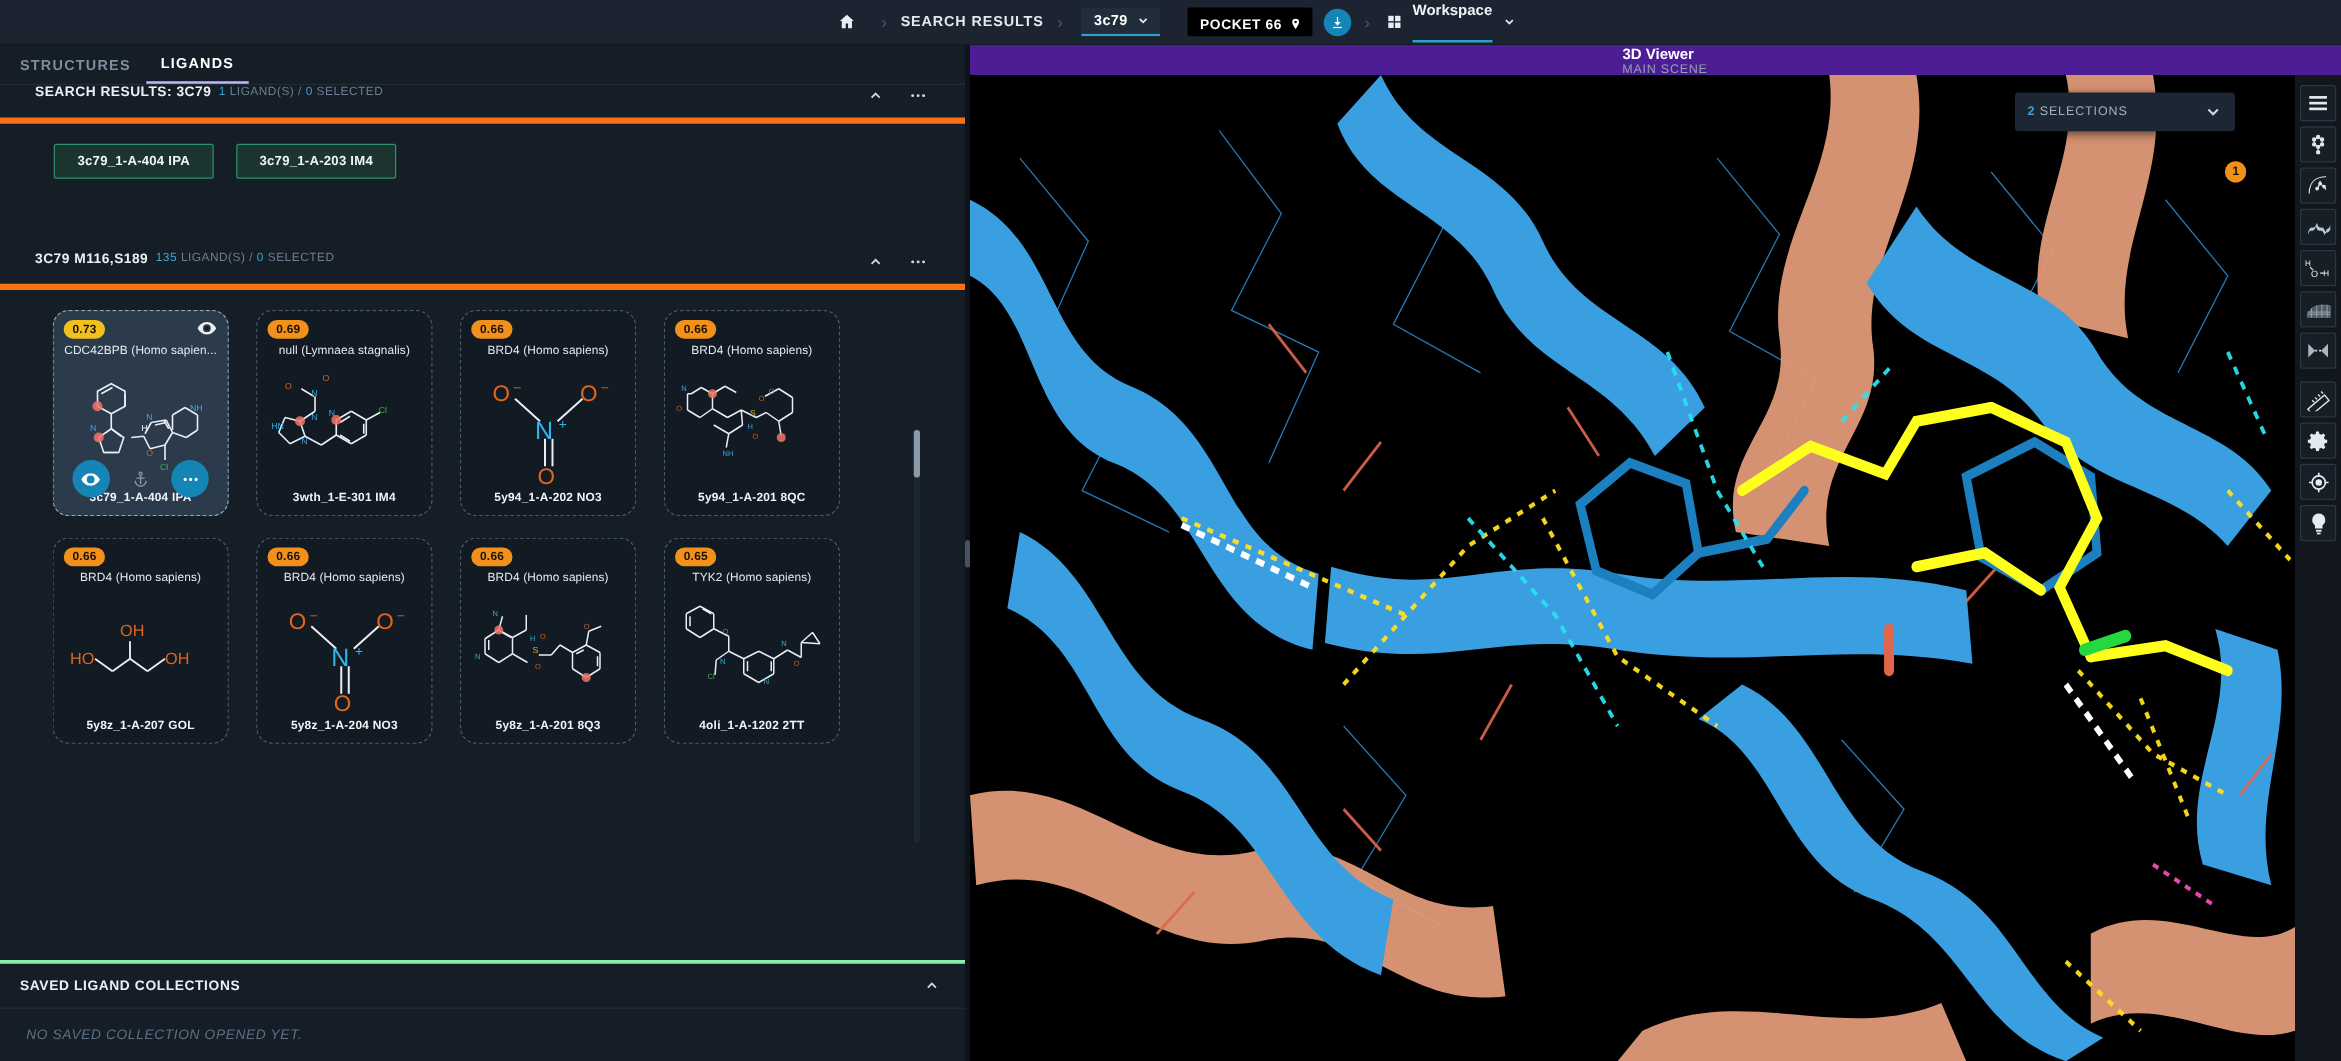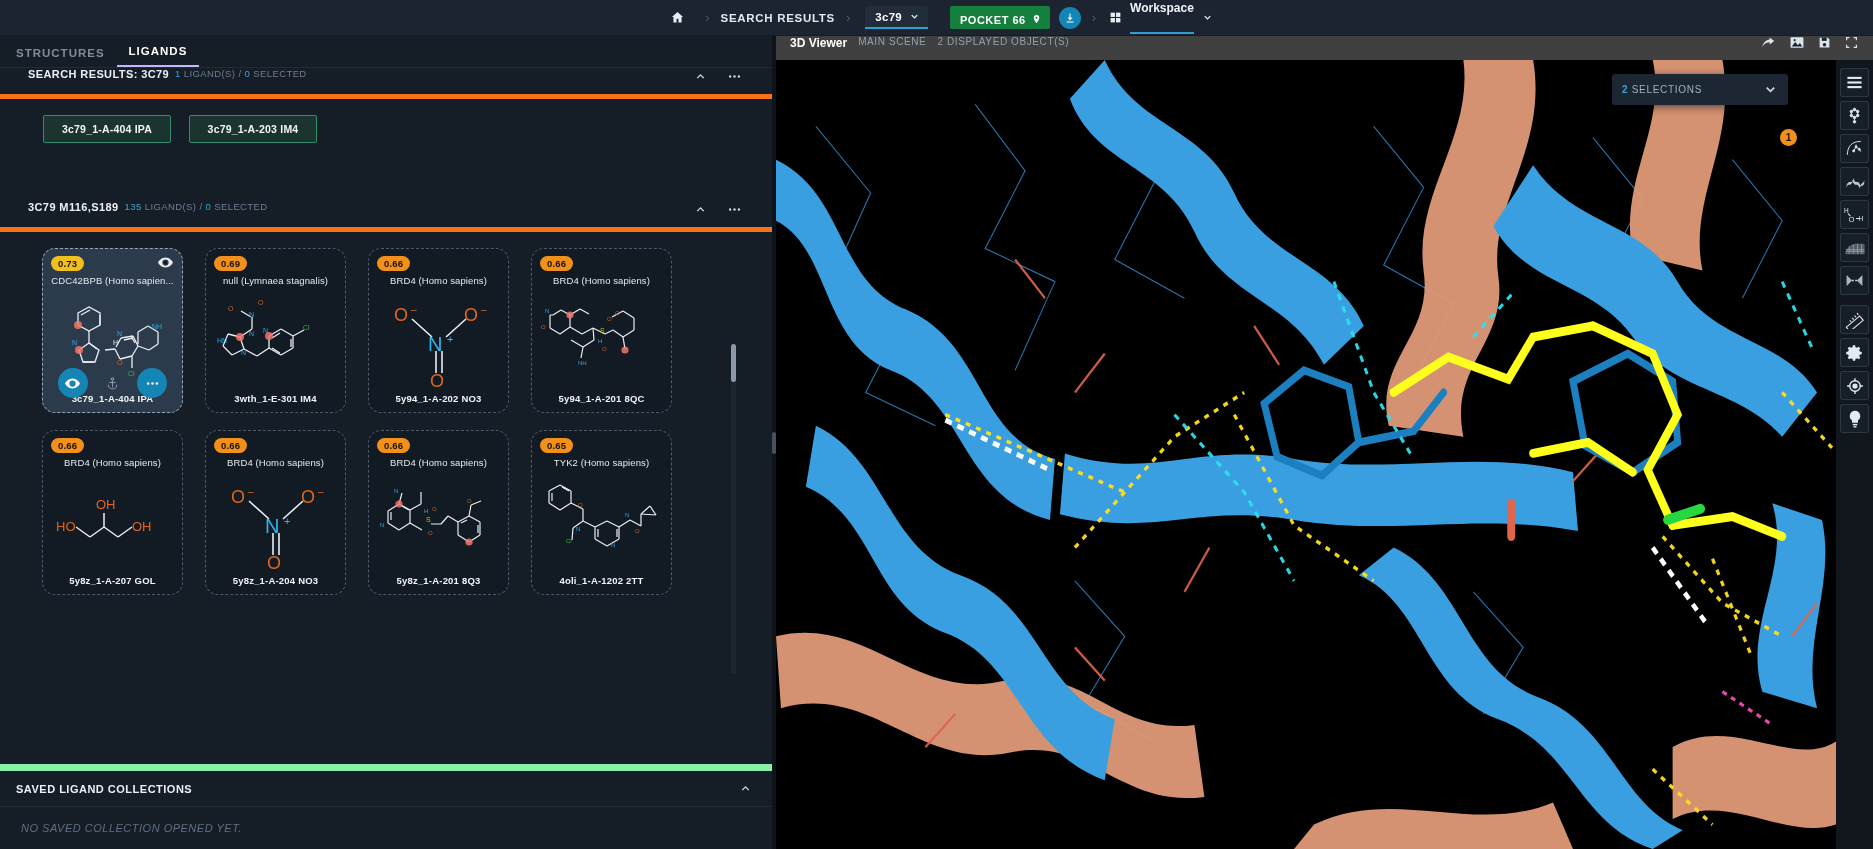"POCKET 66" .chip-pocket { background: #15803d -> #000000 }
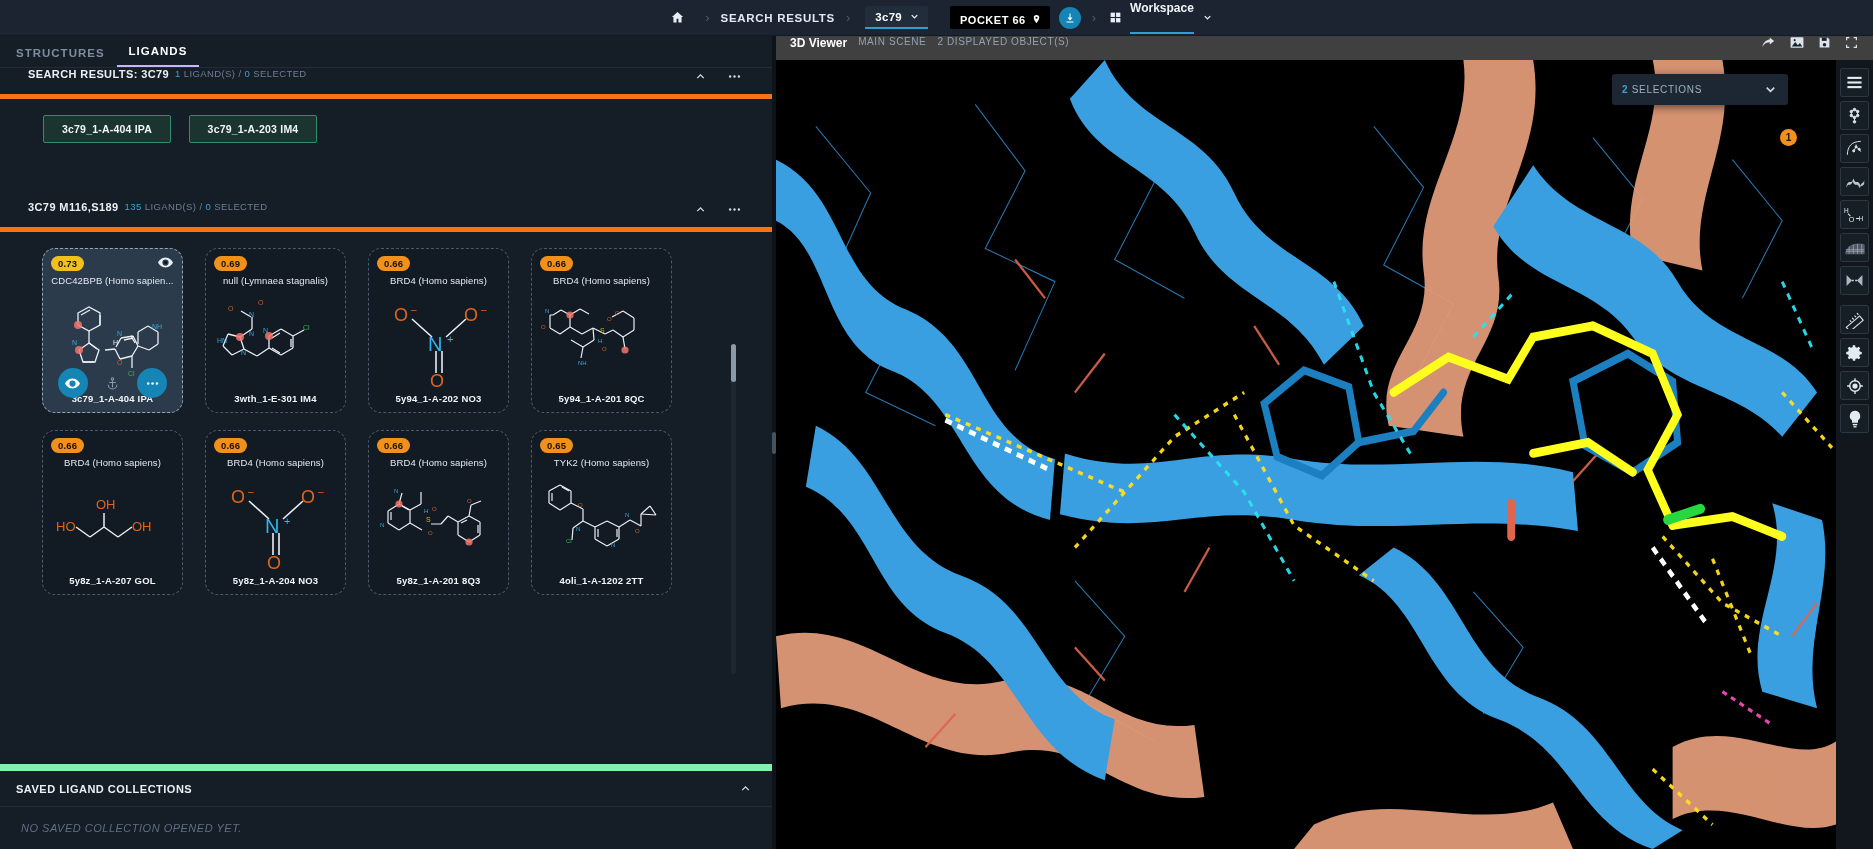"3D Viewer" .viewer-head { align-items: flex-start -> center; background: #404040 -> #4c1d95; flex-direction: none -> column }
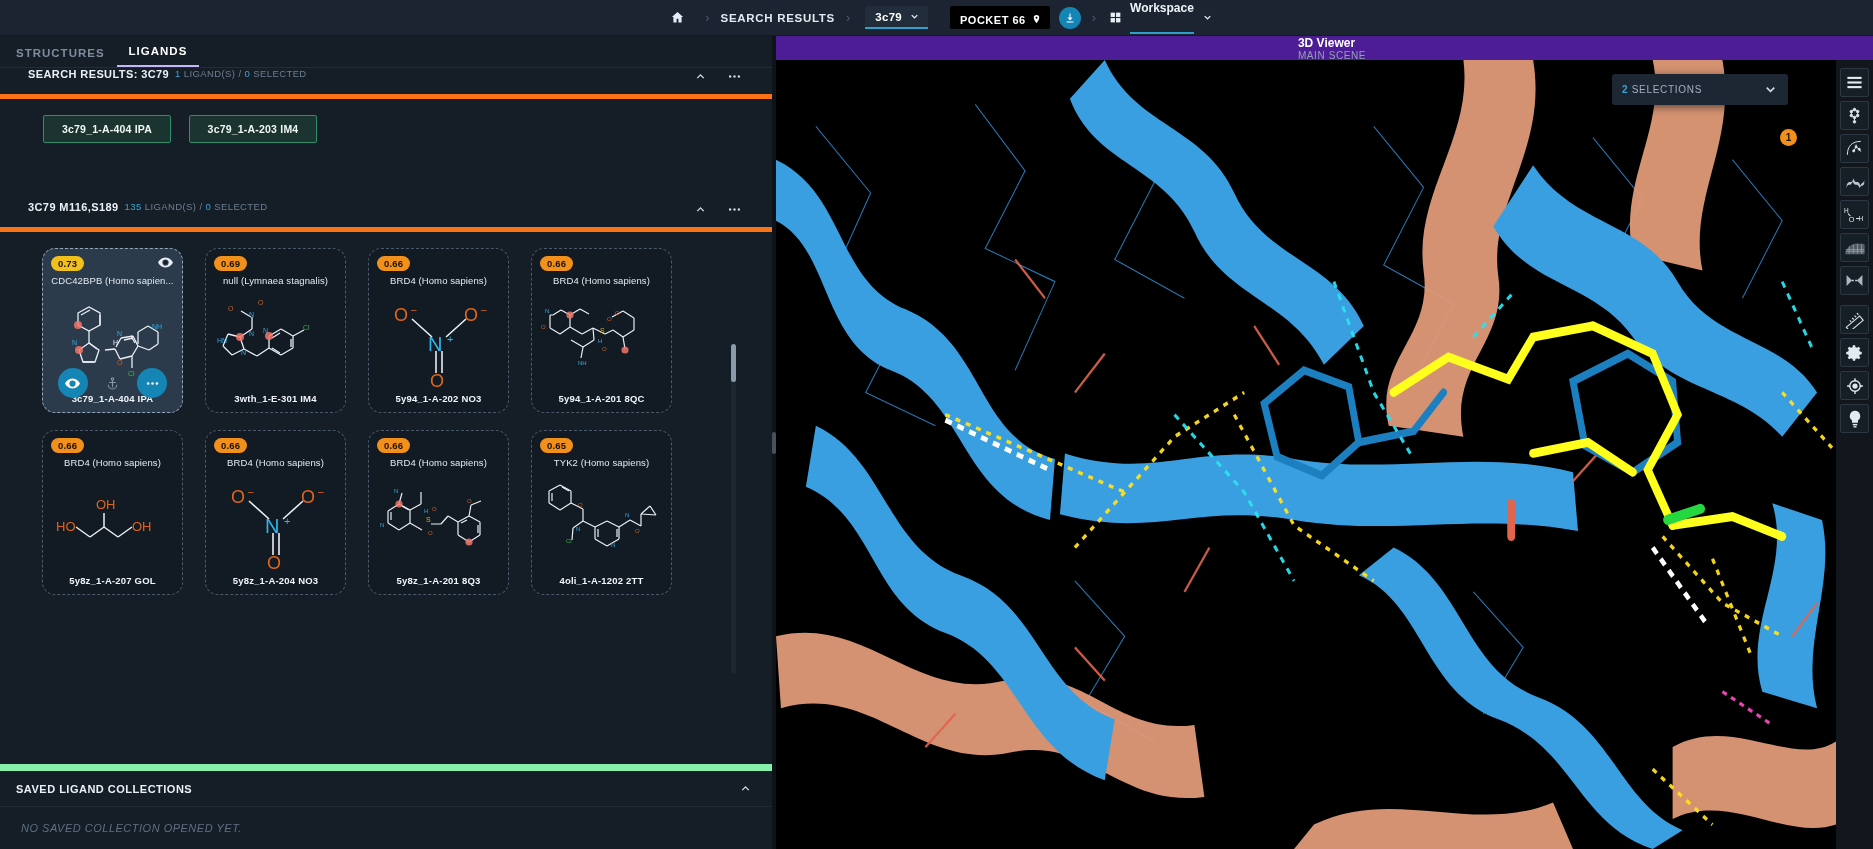"SAVED LIGAND COLLECTIONS" .saved { border-top: 7px solid #86efac -> 3px solid #86efac }
